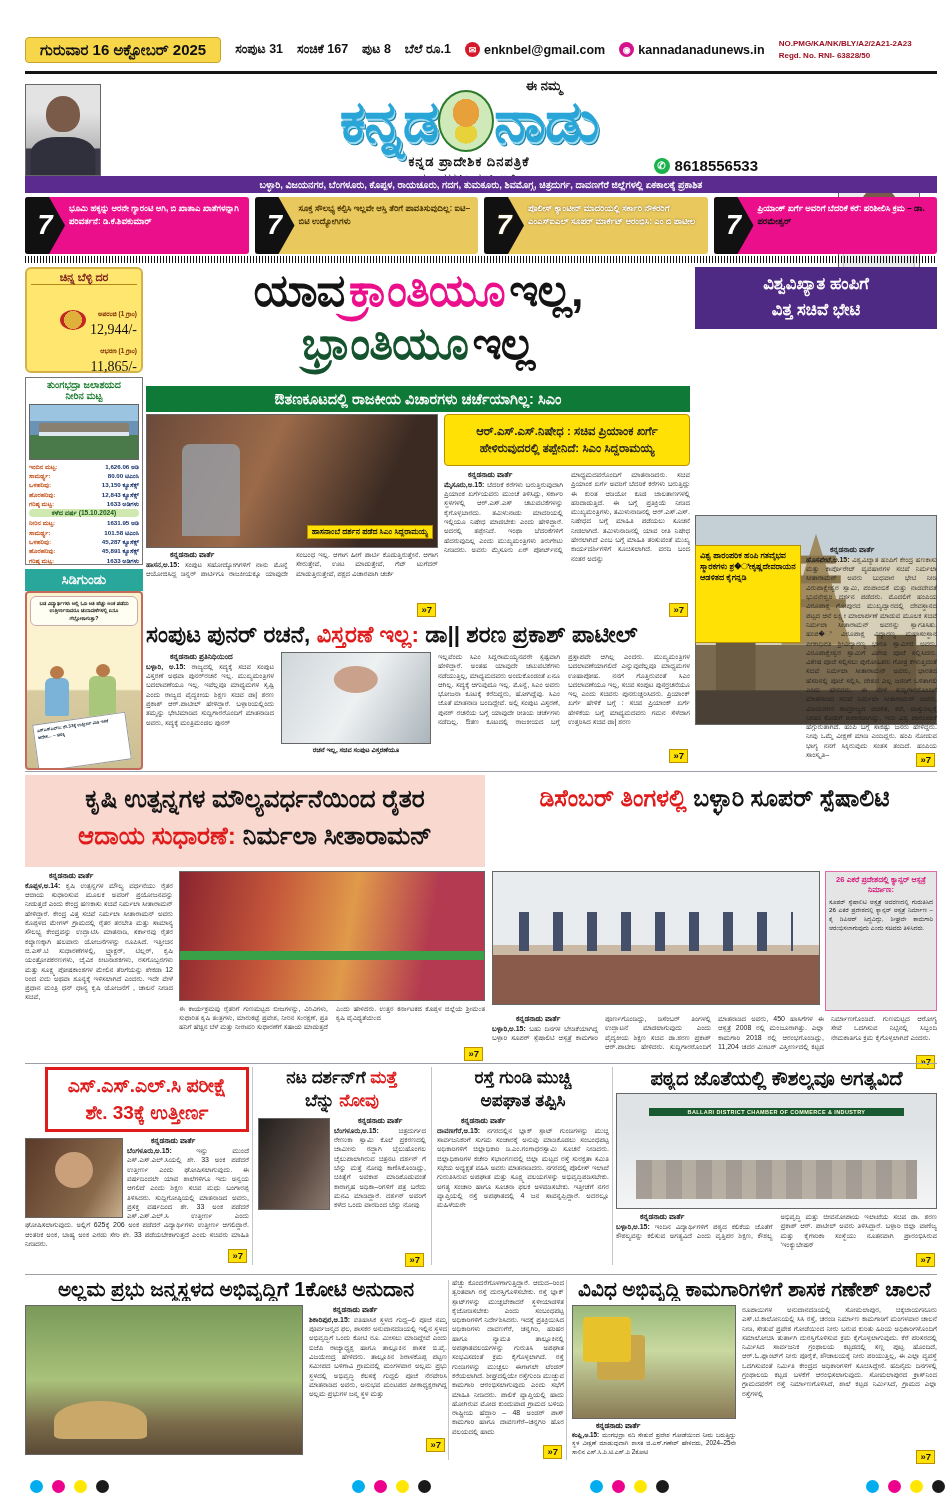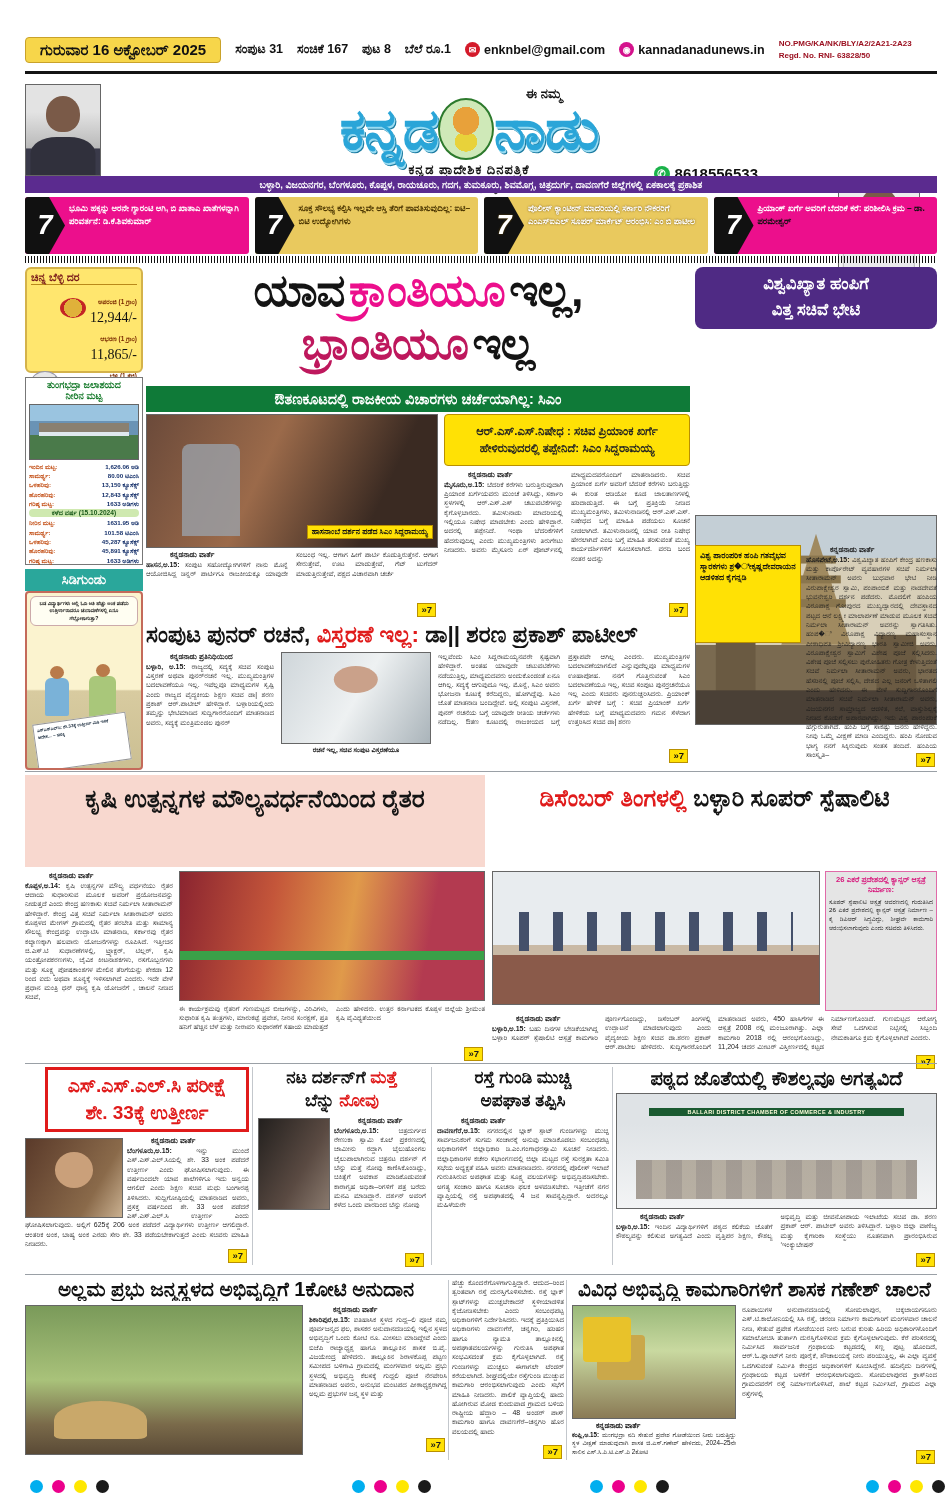"ಈ ನಮ್ಮ" #mast-center { margin-top: 8px -> none }
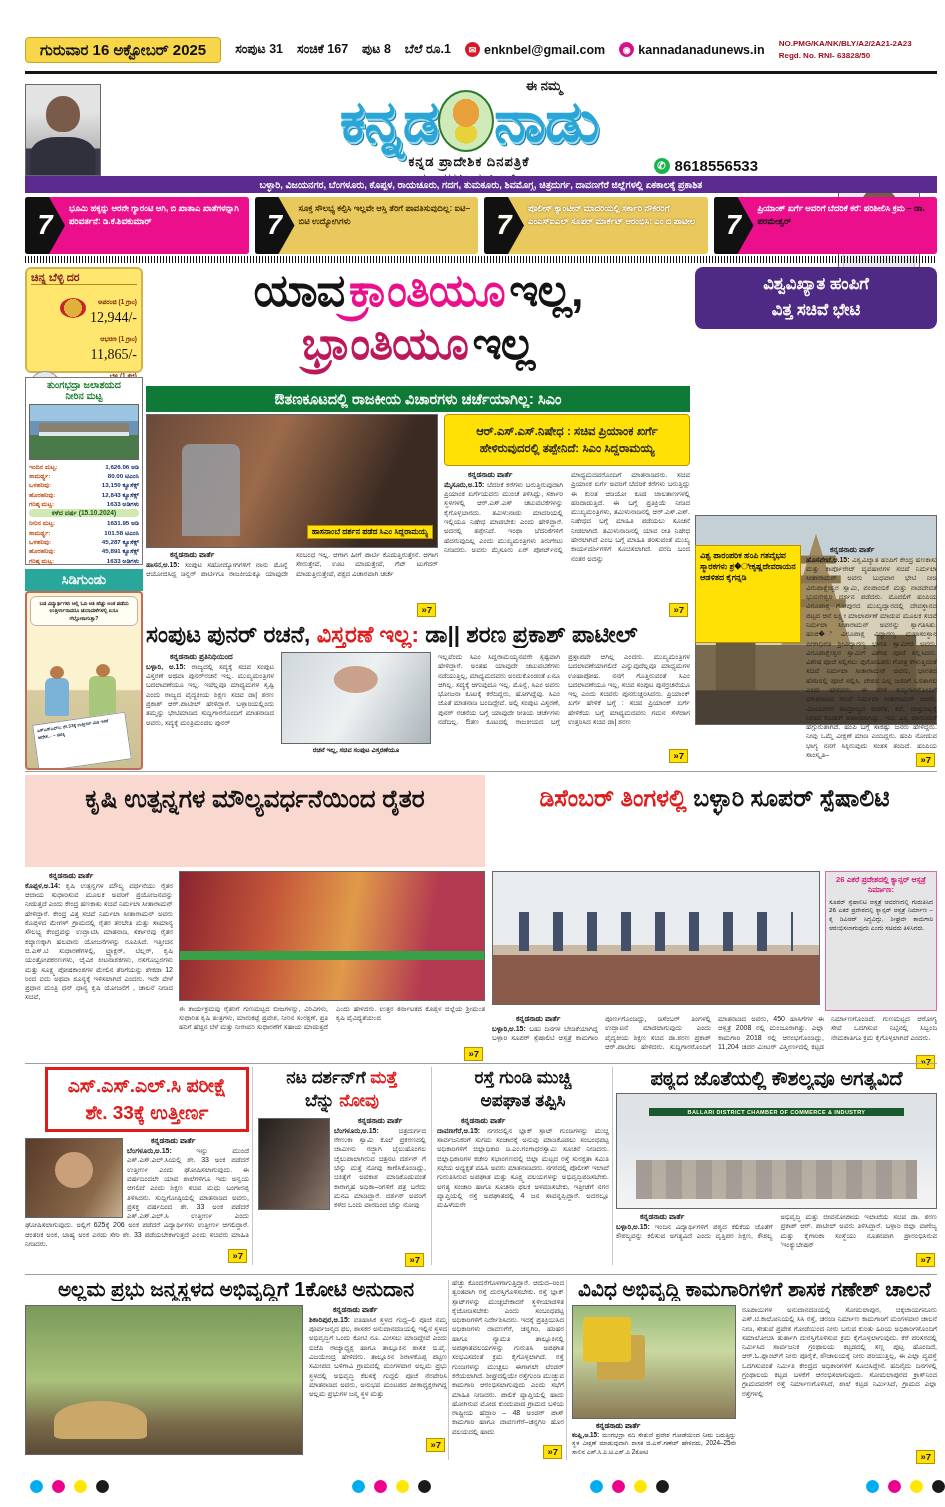"ಚಿನ್ನ ಬೆಳ್ಳಿ ದರ" #ratesbox .rt { margin-bottom: 5px -> 17px; text-align: left -> center }
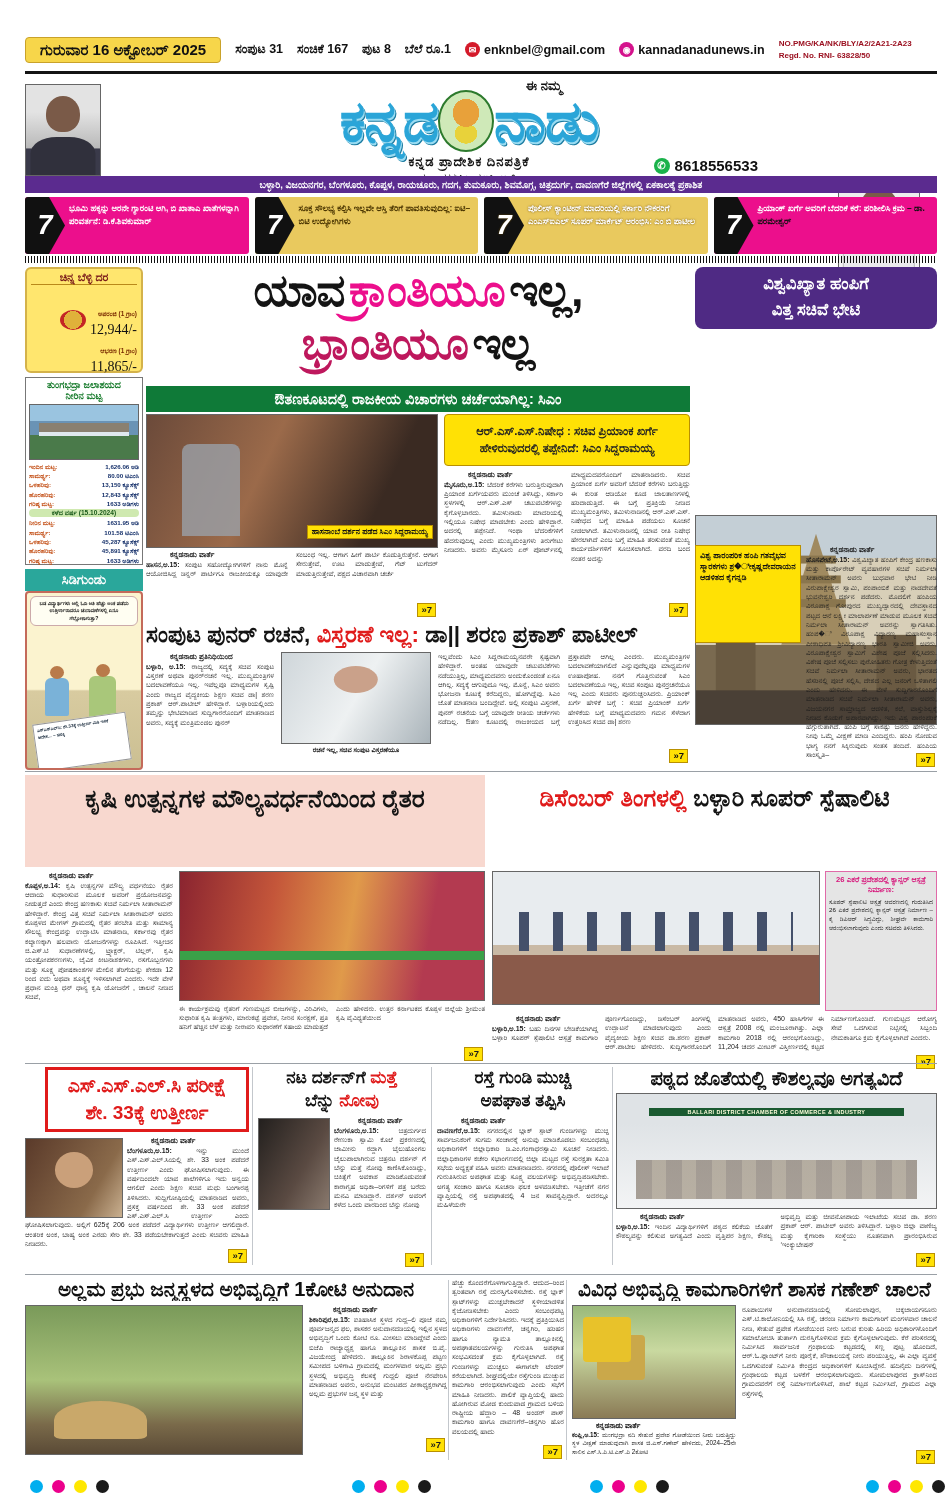"ವಿಶ್ವವಿಖ್ಯಾತ ಹಂಪಿಗೆ" #purplebox { border-radius: 8px -> none }
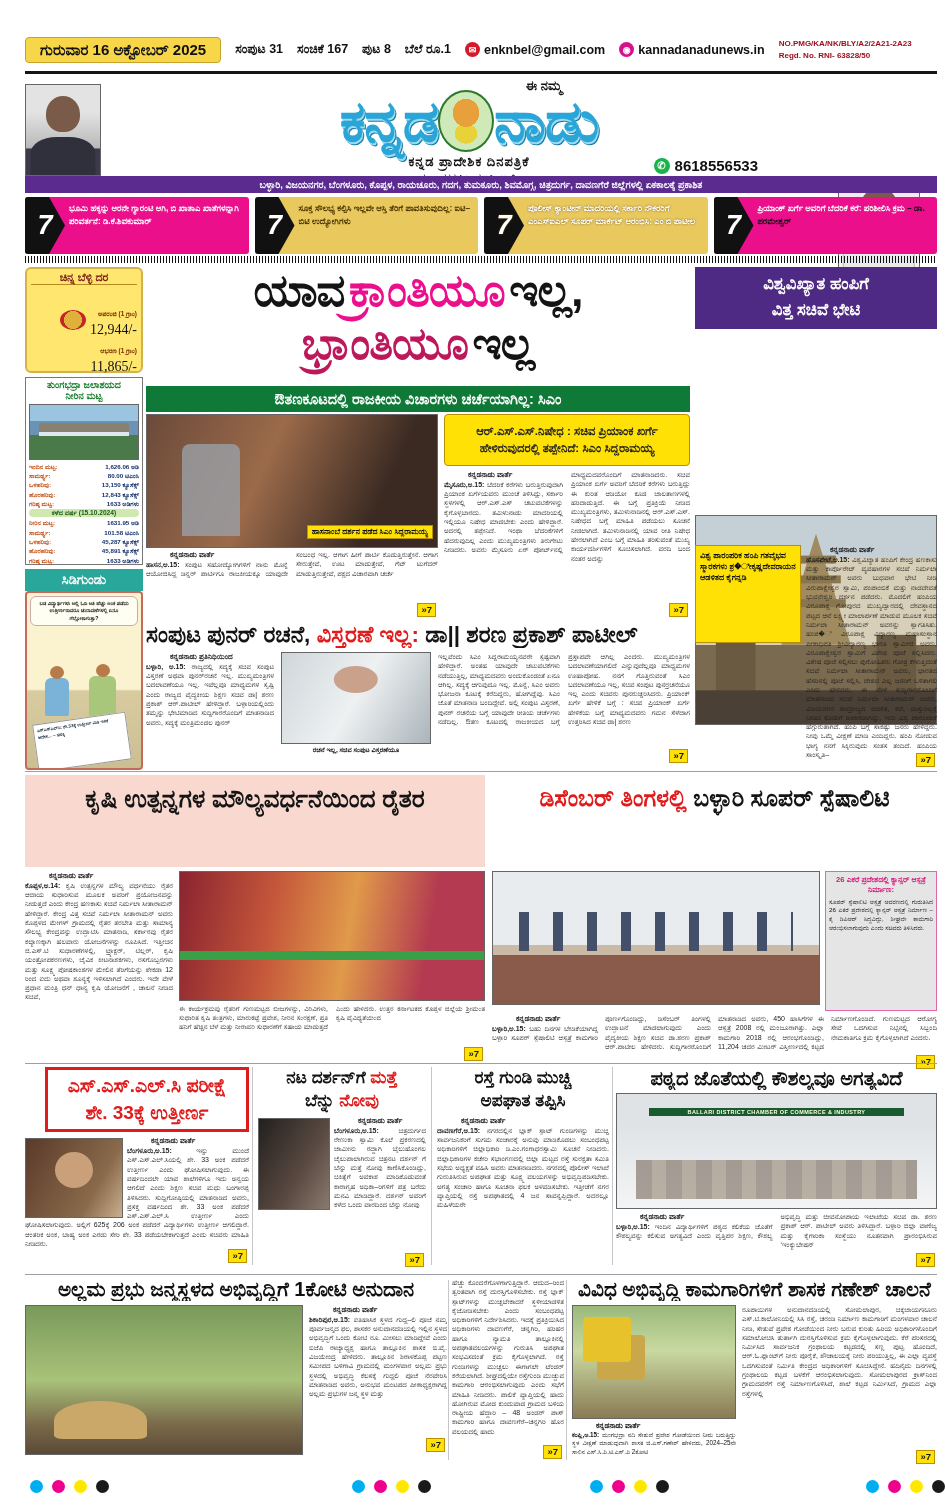"ಭ್ರಾಂತಿಯೂ" .bc { color: #be185d -> #14532d }
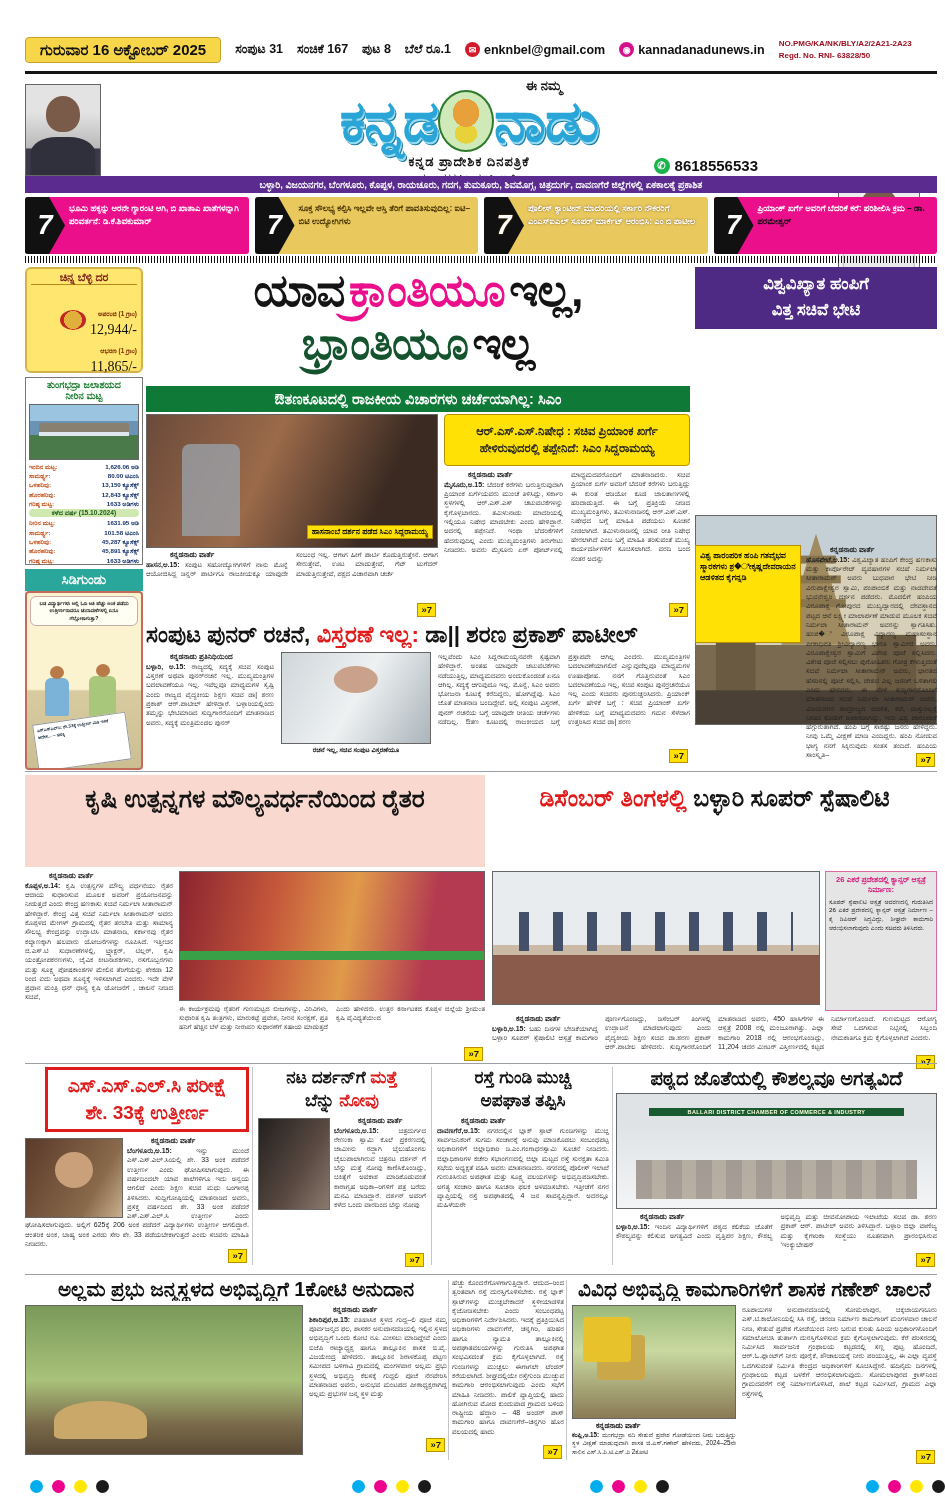"ಆದಾಯ ಸುಧಾರಣೆ: ನಿರ್ಮಲಾ ಸೀತಾರಾಮನ್" div { html: none -> <div> <span>ಆದಾಯ ಸುಧಾರಣೆ:</span> <span> ನಿರ್ಮಲಾ ಸೀತಾರಾಮನ್</span> </div> }
